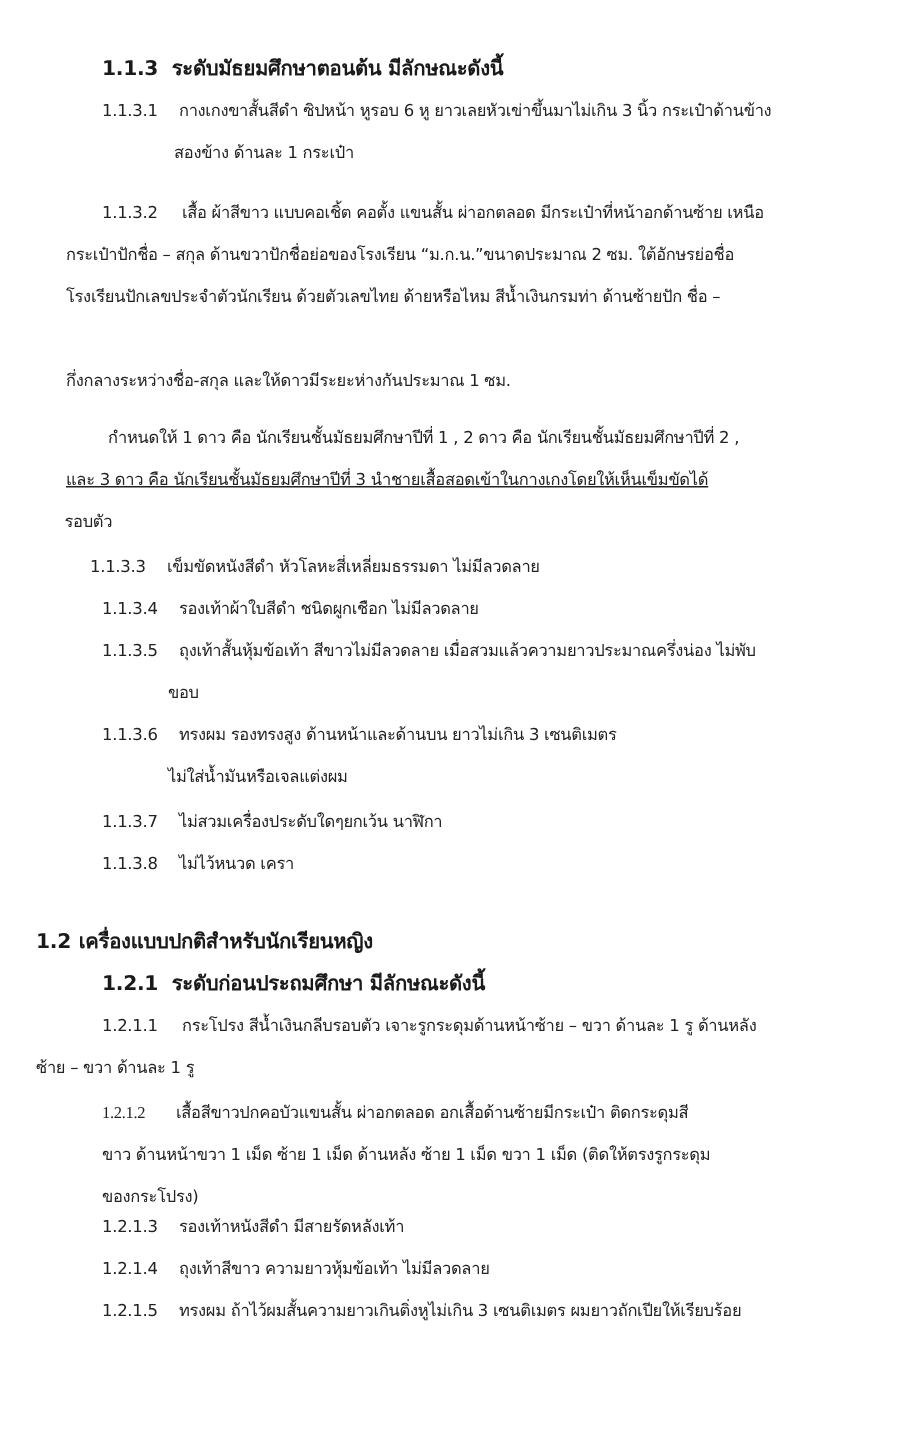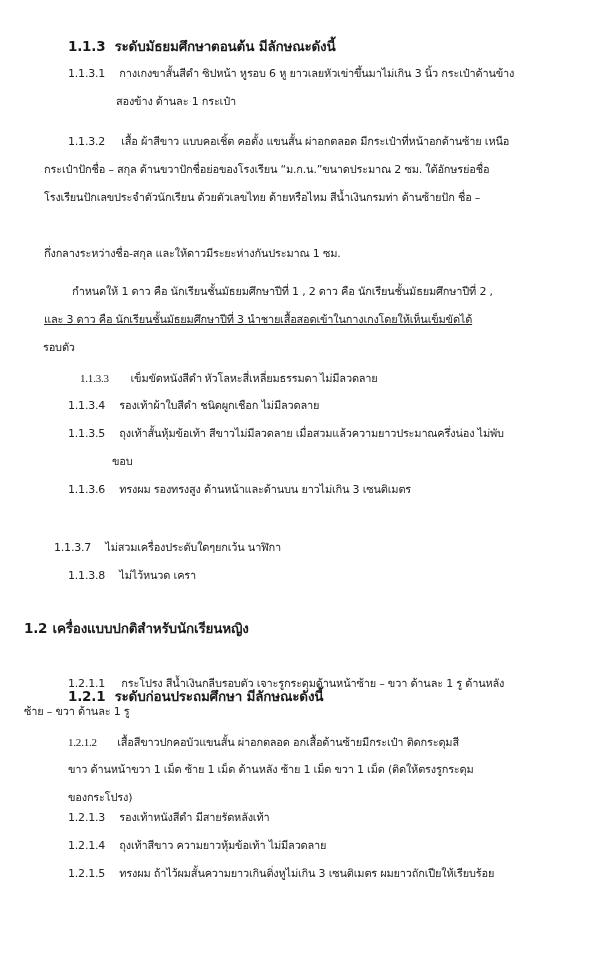"1.1.3.3 เข็มขัดหนังสีดำ" div.line { font-family: Liberation Serif, serif -> none; left: 80px -> 60px }
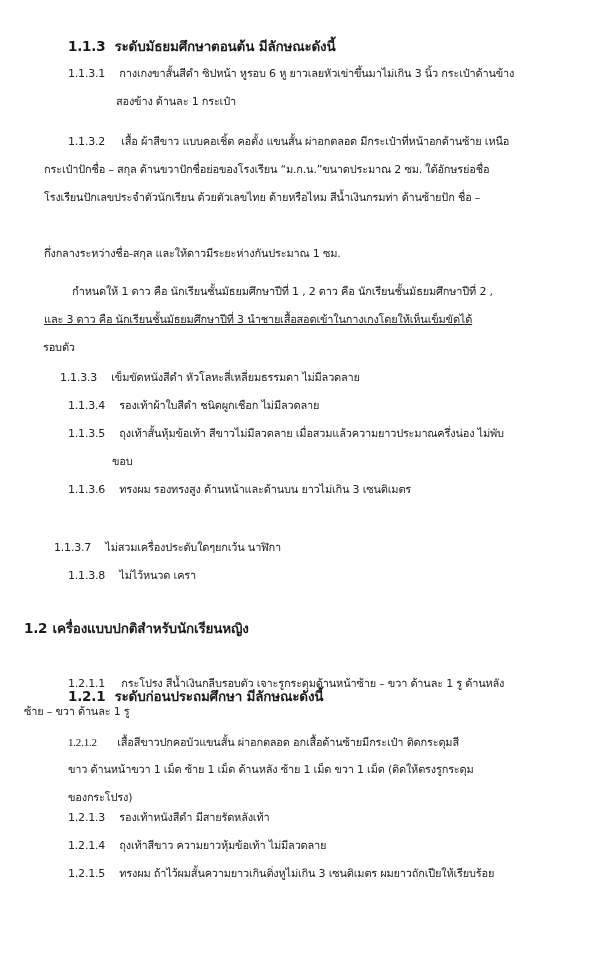"ไม่ใส่น้ำมันหรือเจลแต่งผม" div.line { html: none -> <div>ไม่ใส่น้ำมันหรือเจลแต่งผม</div> }
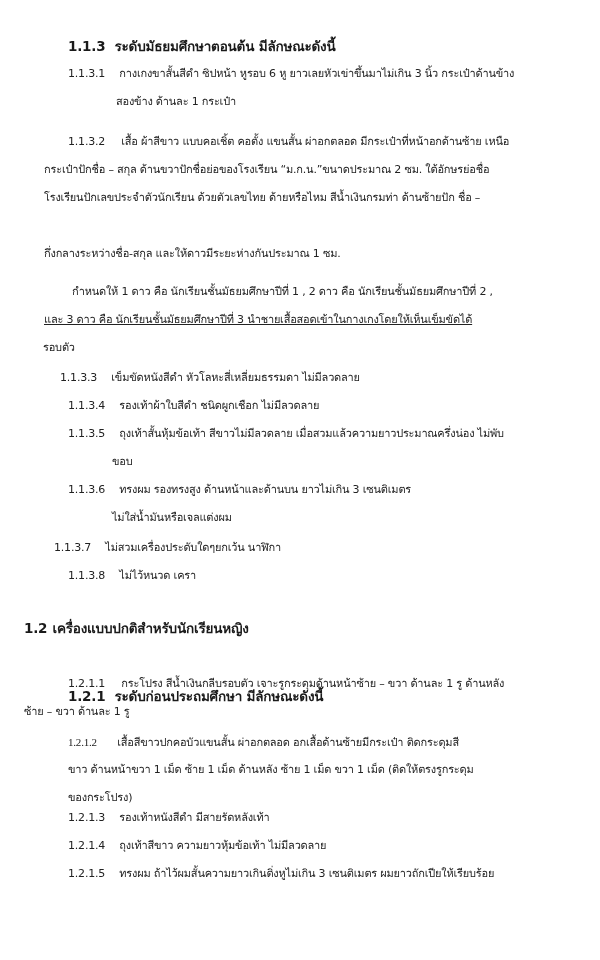"1.1.3.7 ไม่สวมเครื่องประดับใดๆยกเว้น" div.line { left: 54px -> 68px }
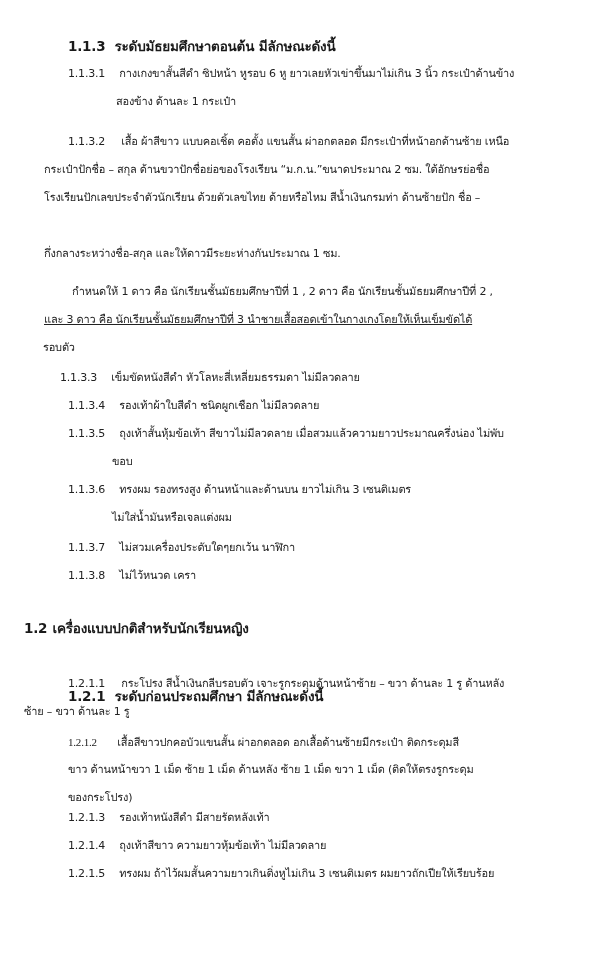"1.2.1 ระดับก่อนประถมศึกษา มีลักษณะดังนี้" div.line { margin-top: 40px -> none }
